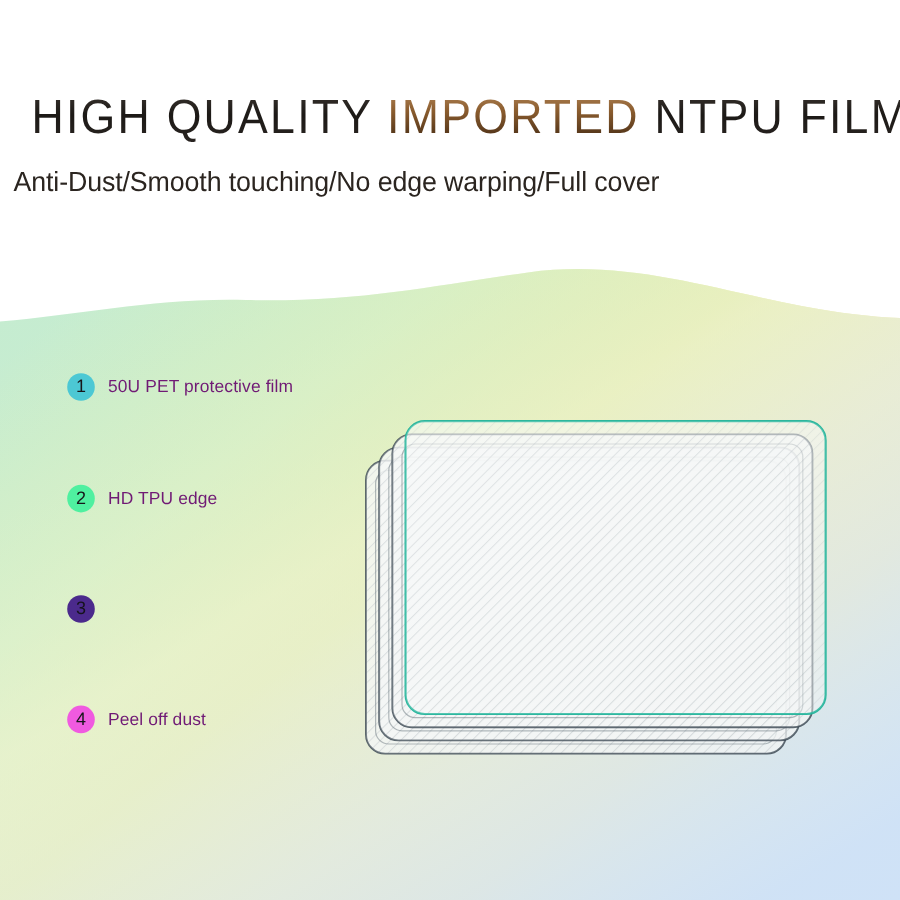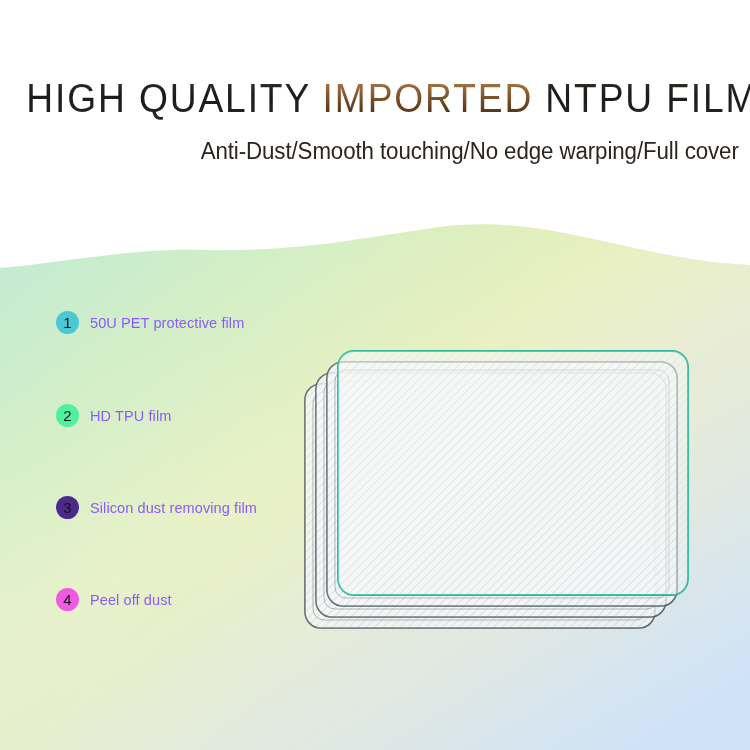"HIGH QUALITY IMPORTED NTPU FILM" #header { text-align: right -> left }
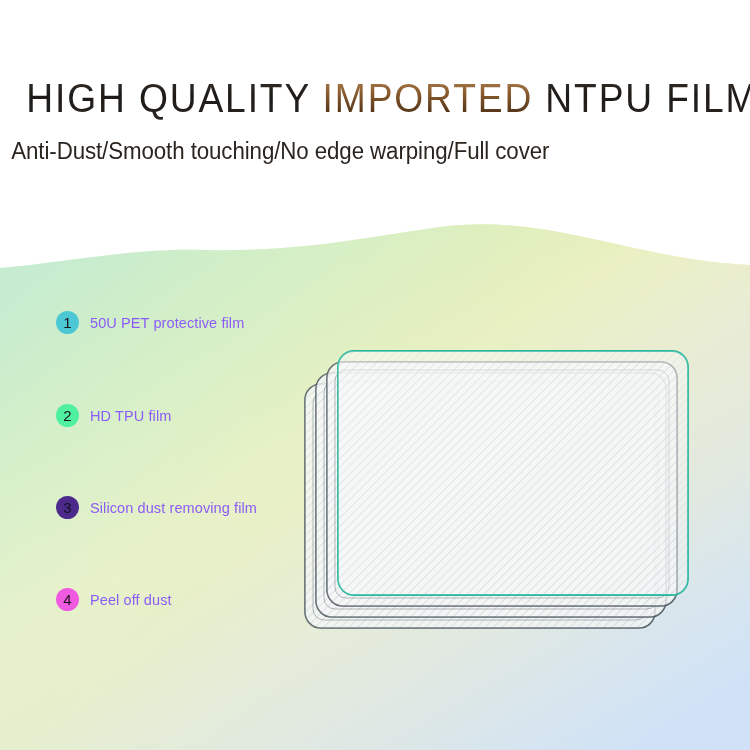"50U PET protective film" .legend-label { color: #8b5cf6 -> #701a75 }
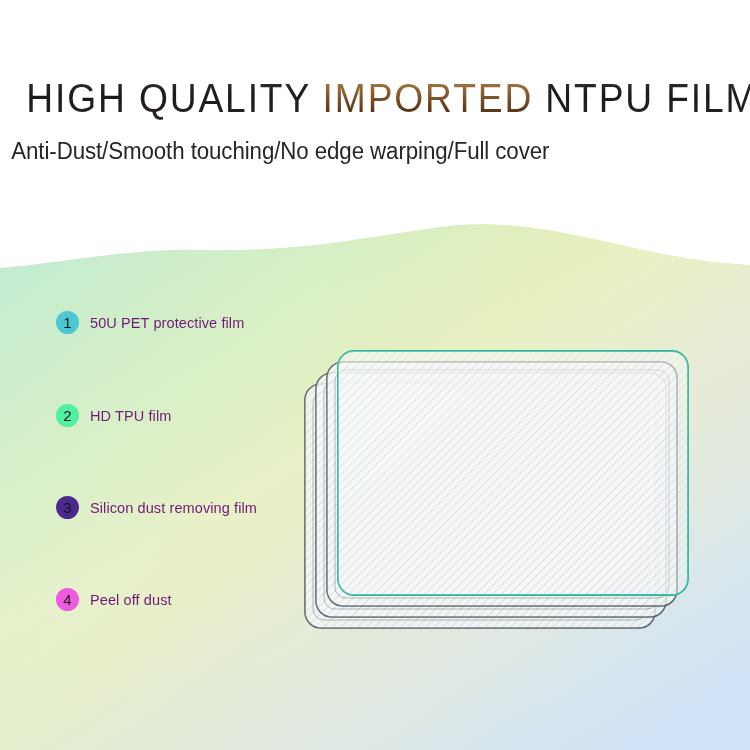"HD TPU film" div.legend-label { text: film -> edge }
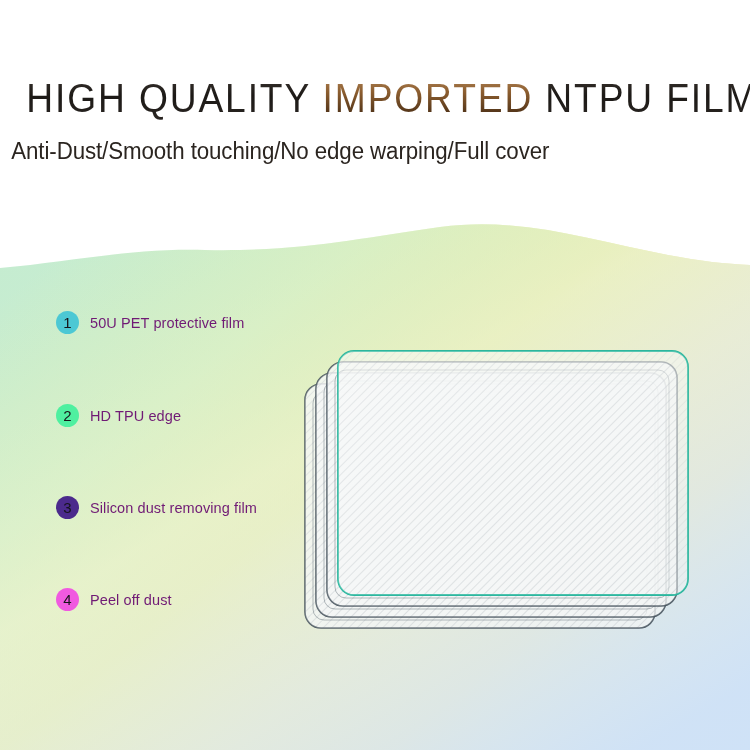"Silicon dust removing film" div.legend-label { html: <div>Silicon dust removing film</div> -> none }
